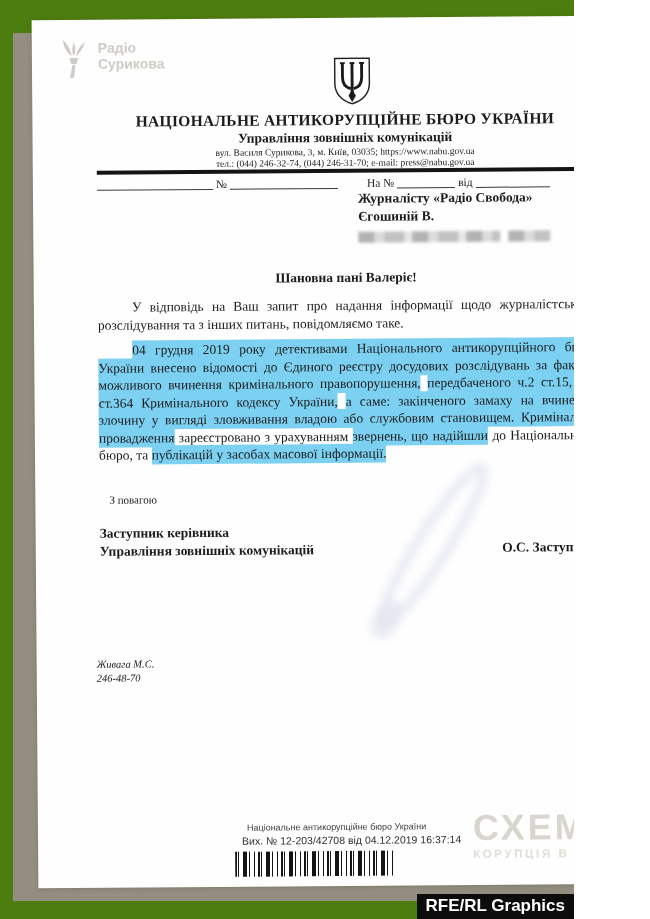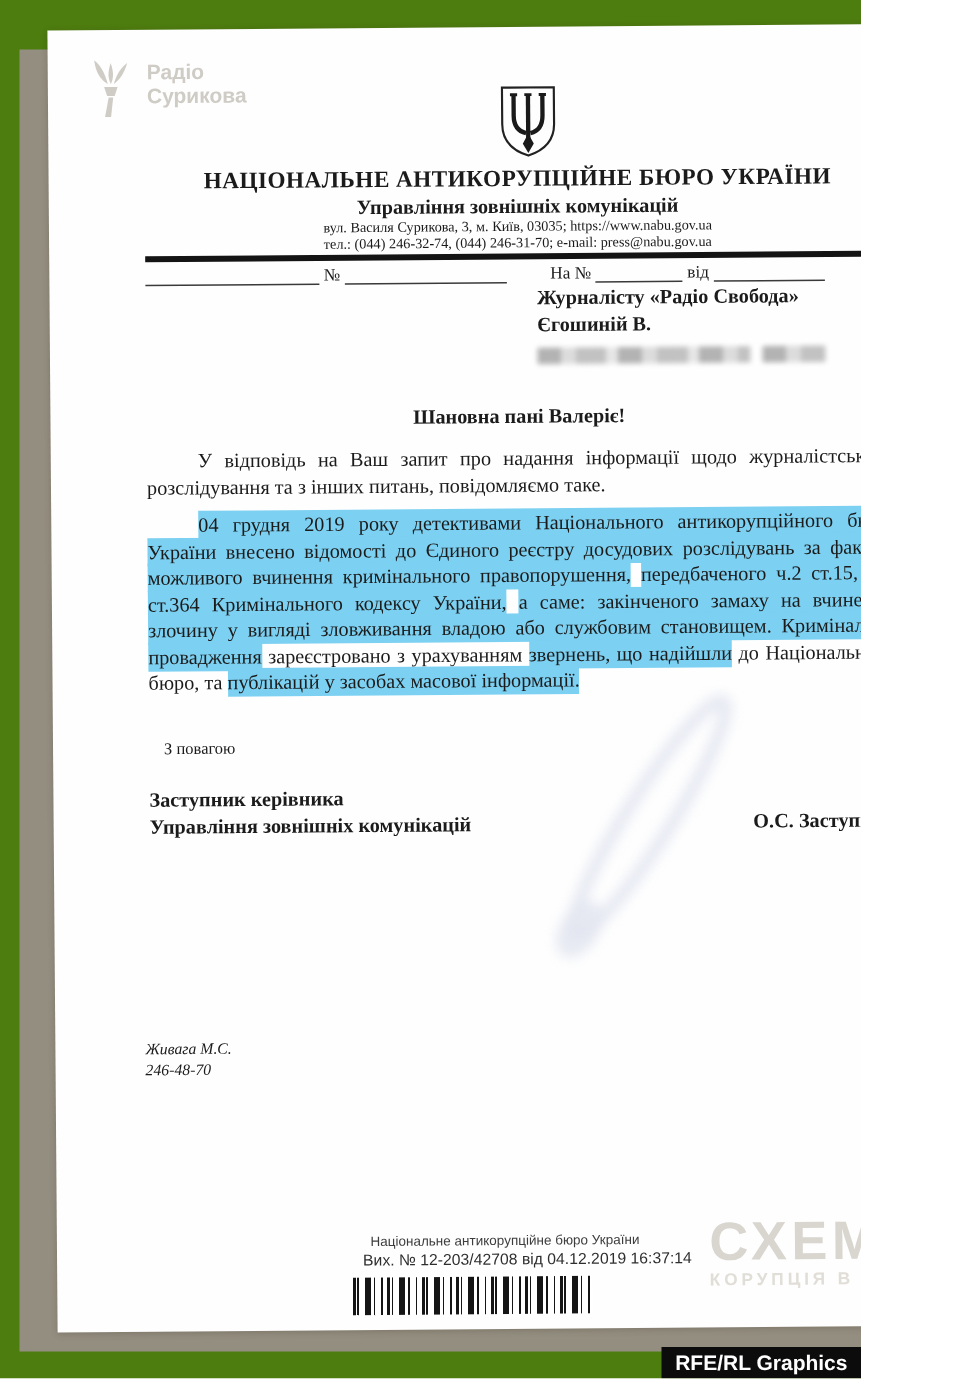"Живага М.С." .executor { margin-top: 36px -> none }
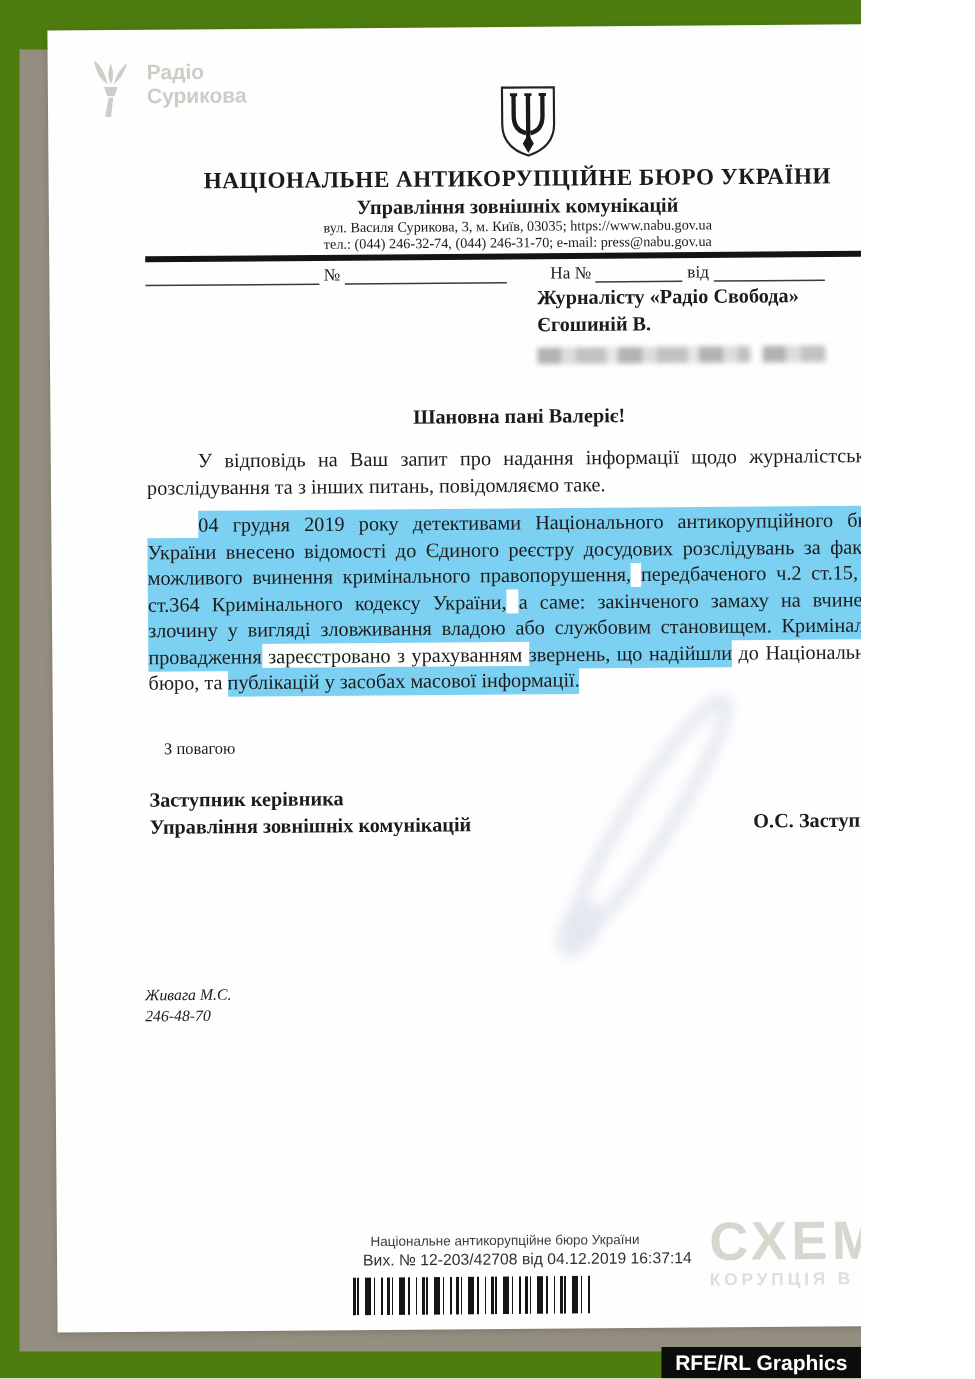"RFE/RL Graphics" .credit { font-size: 14px -> 17px }
